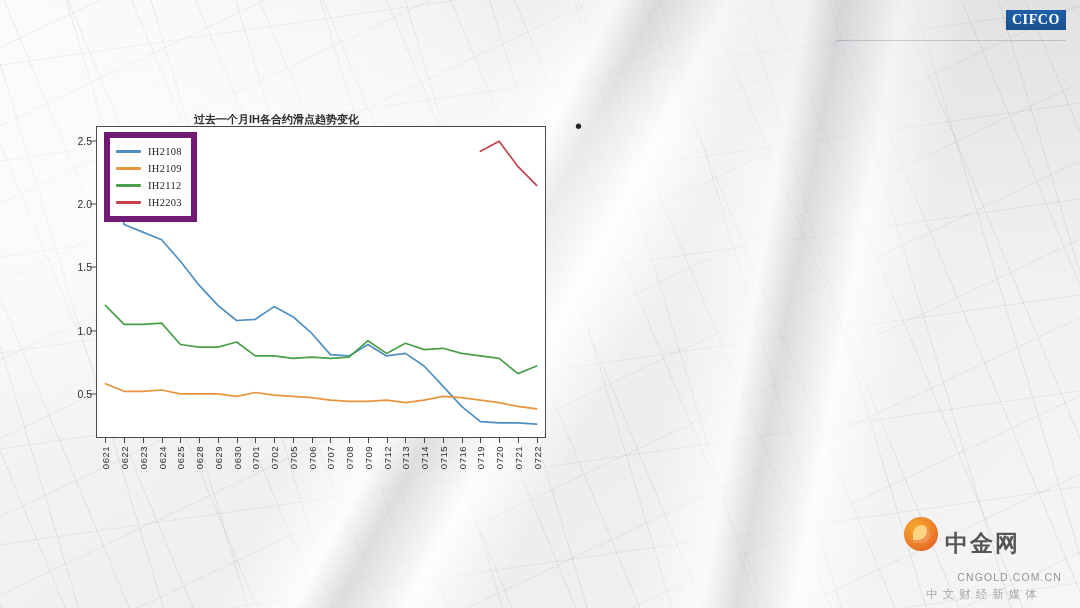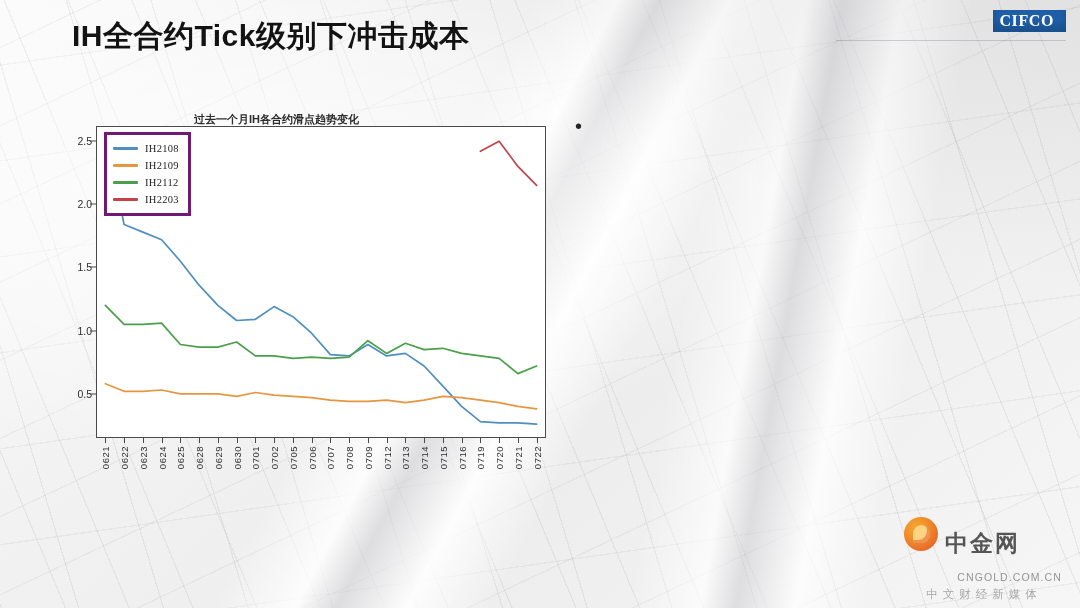"IH全合约Tick级别下冲击成本" div.page-title { html: <div>IH全合约Tick级别下冲击成本</div> -> none }
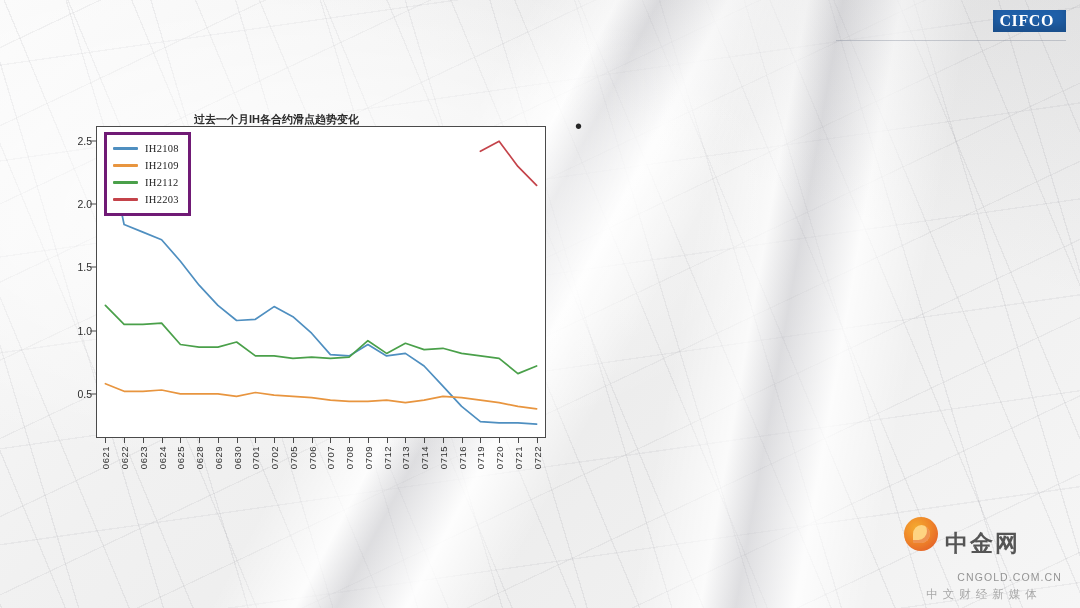"CIFCO" .brand-mark { font-size: 16px -> 14px; padding: 3px 12px 3px 6px -> 3px 6px 3px 6px }
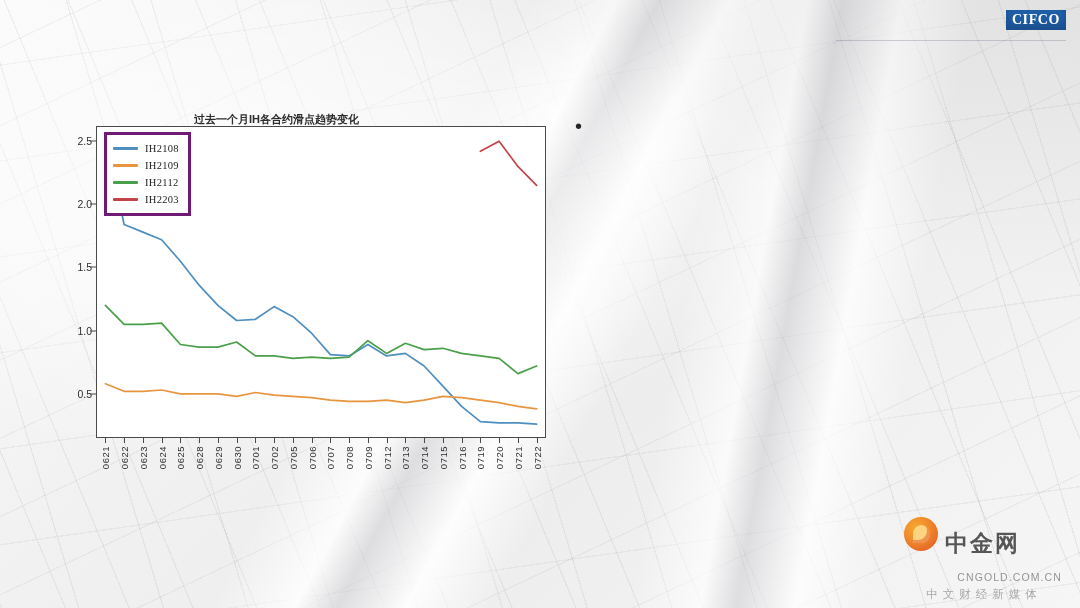"IH2108" .legend { border: 3px solid #701a75 -> 6px solid #701a75 }
